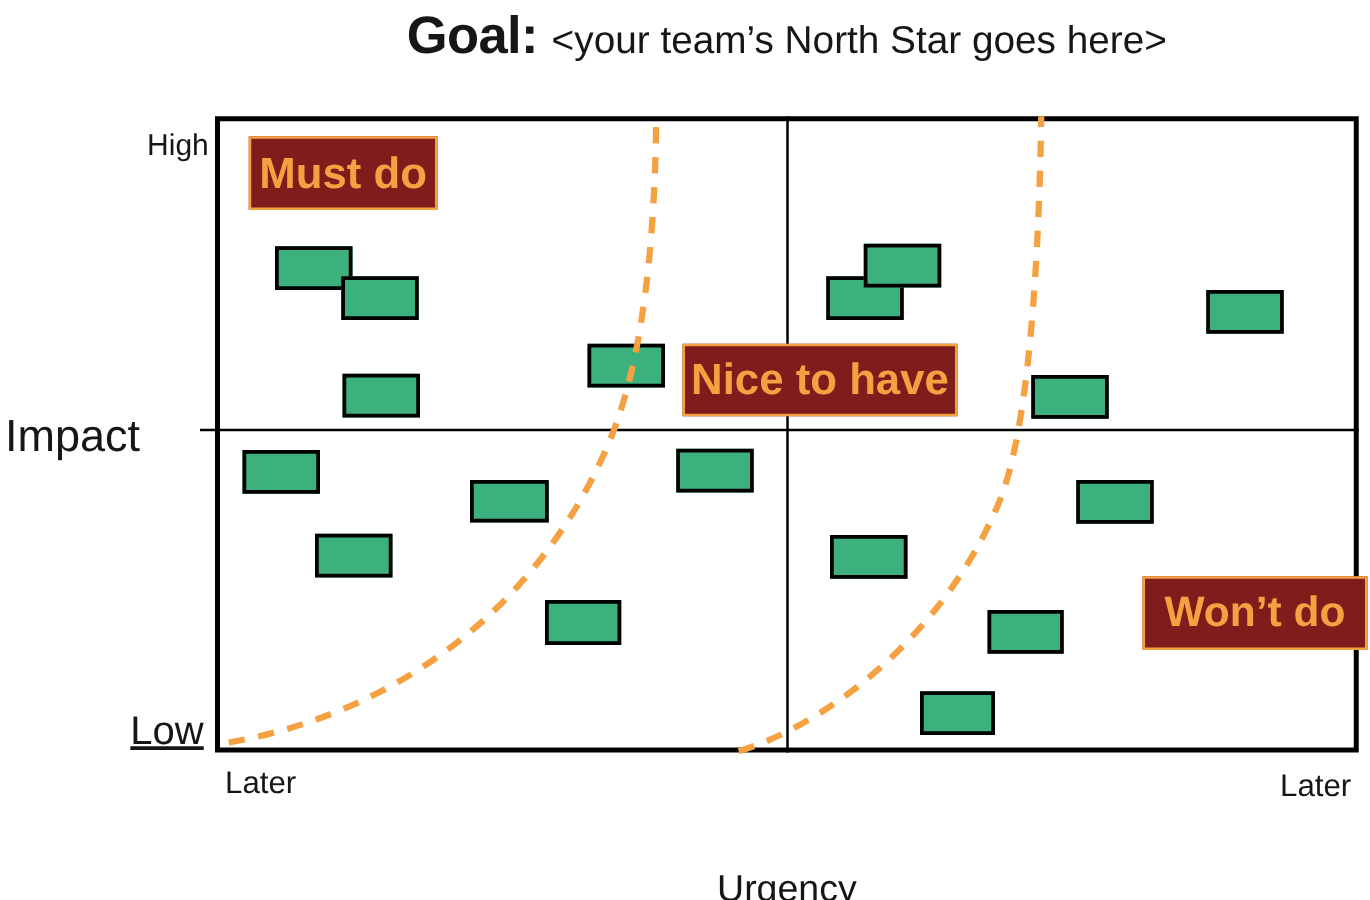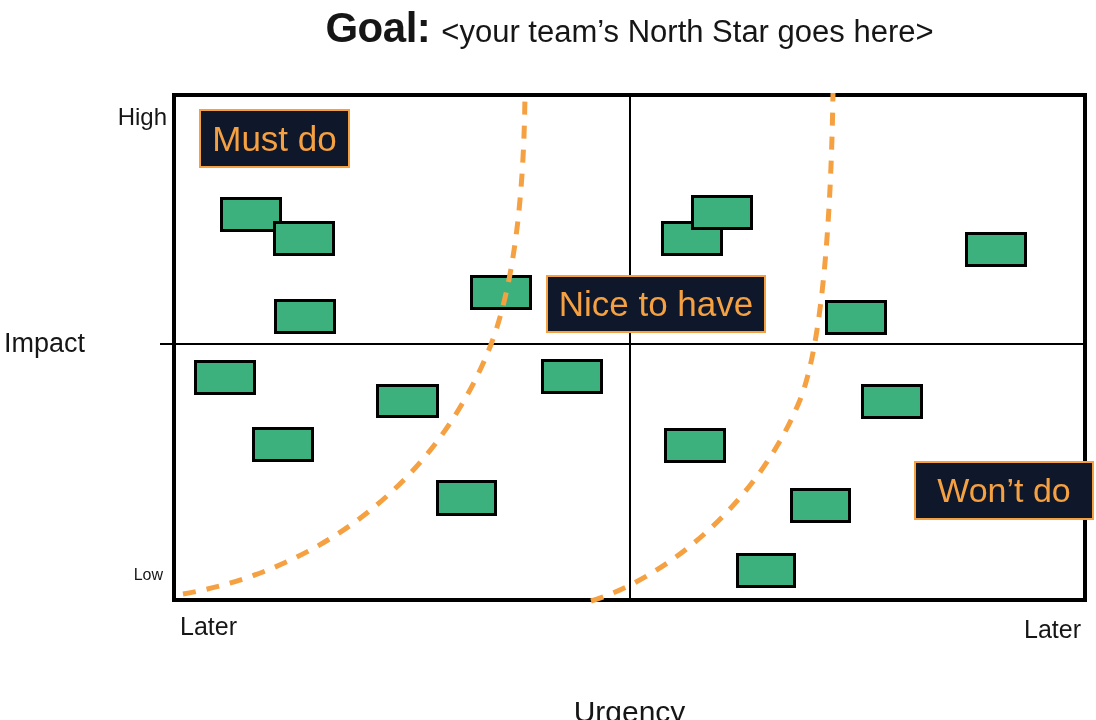"Must do" .quad-label { background: #0f172a -> #7f1d1d; font-weight: 400 -> 700 }
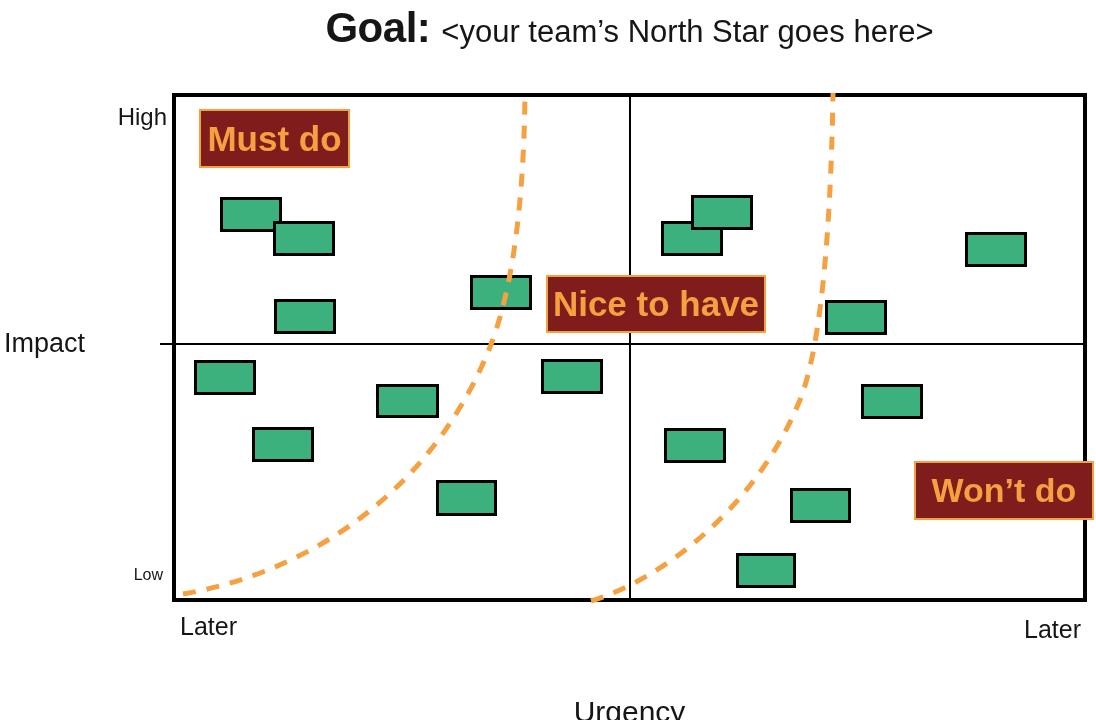"Impact" .lbl-impact { font-size: 27px -> 36px }
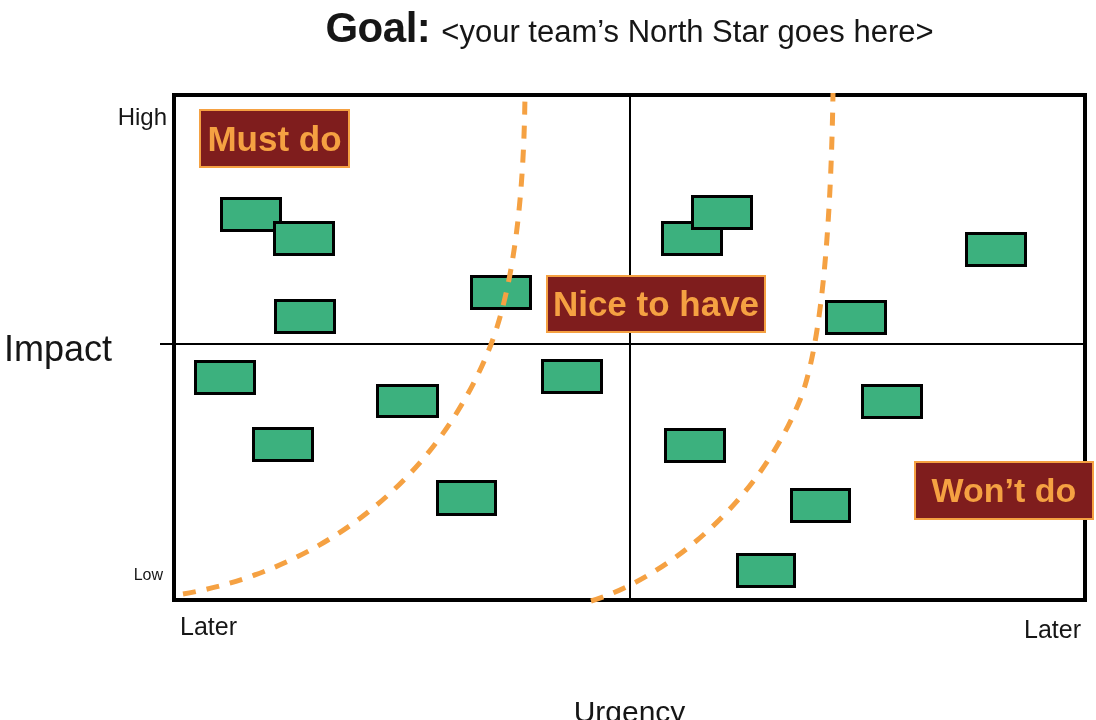"Low" .lbl-low { font-size: 16px -> 32px; text-decoration: none -> underline }
